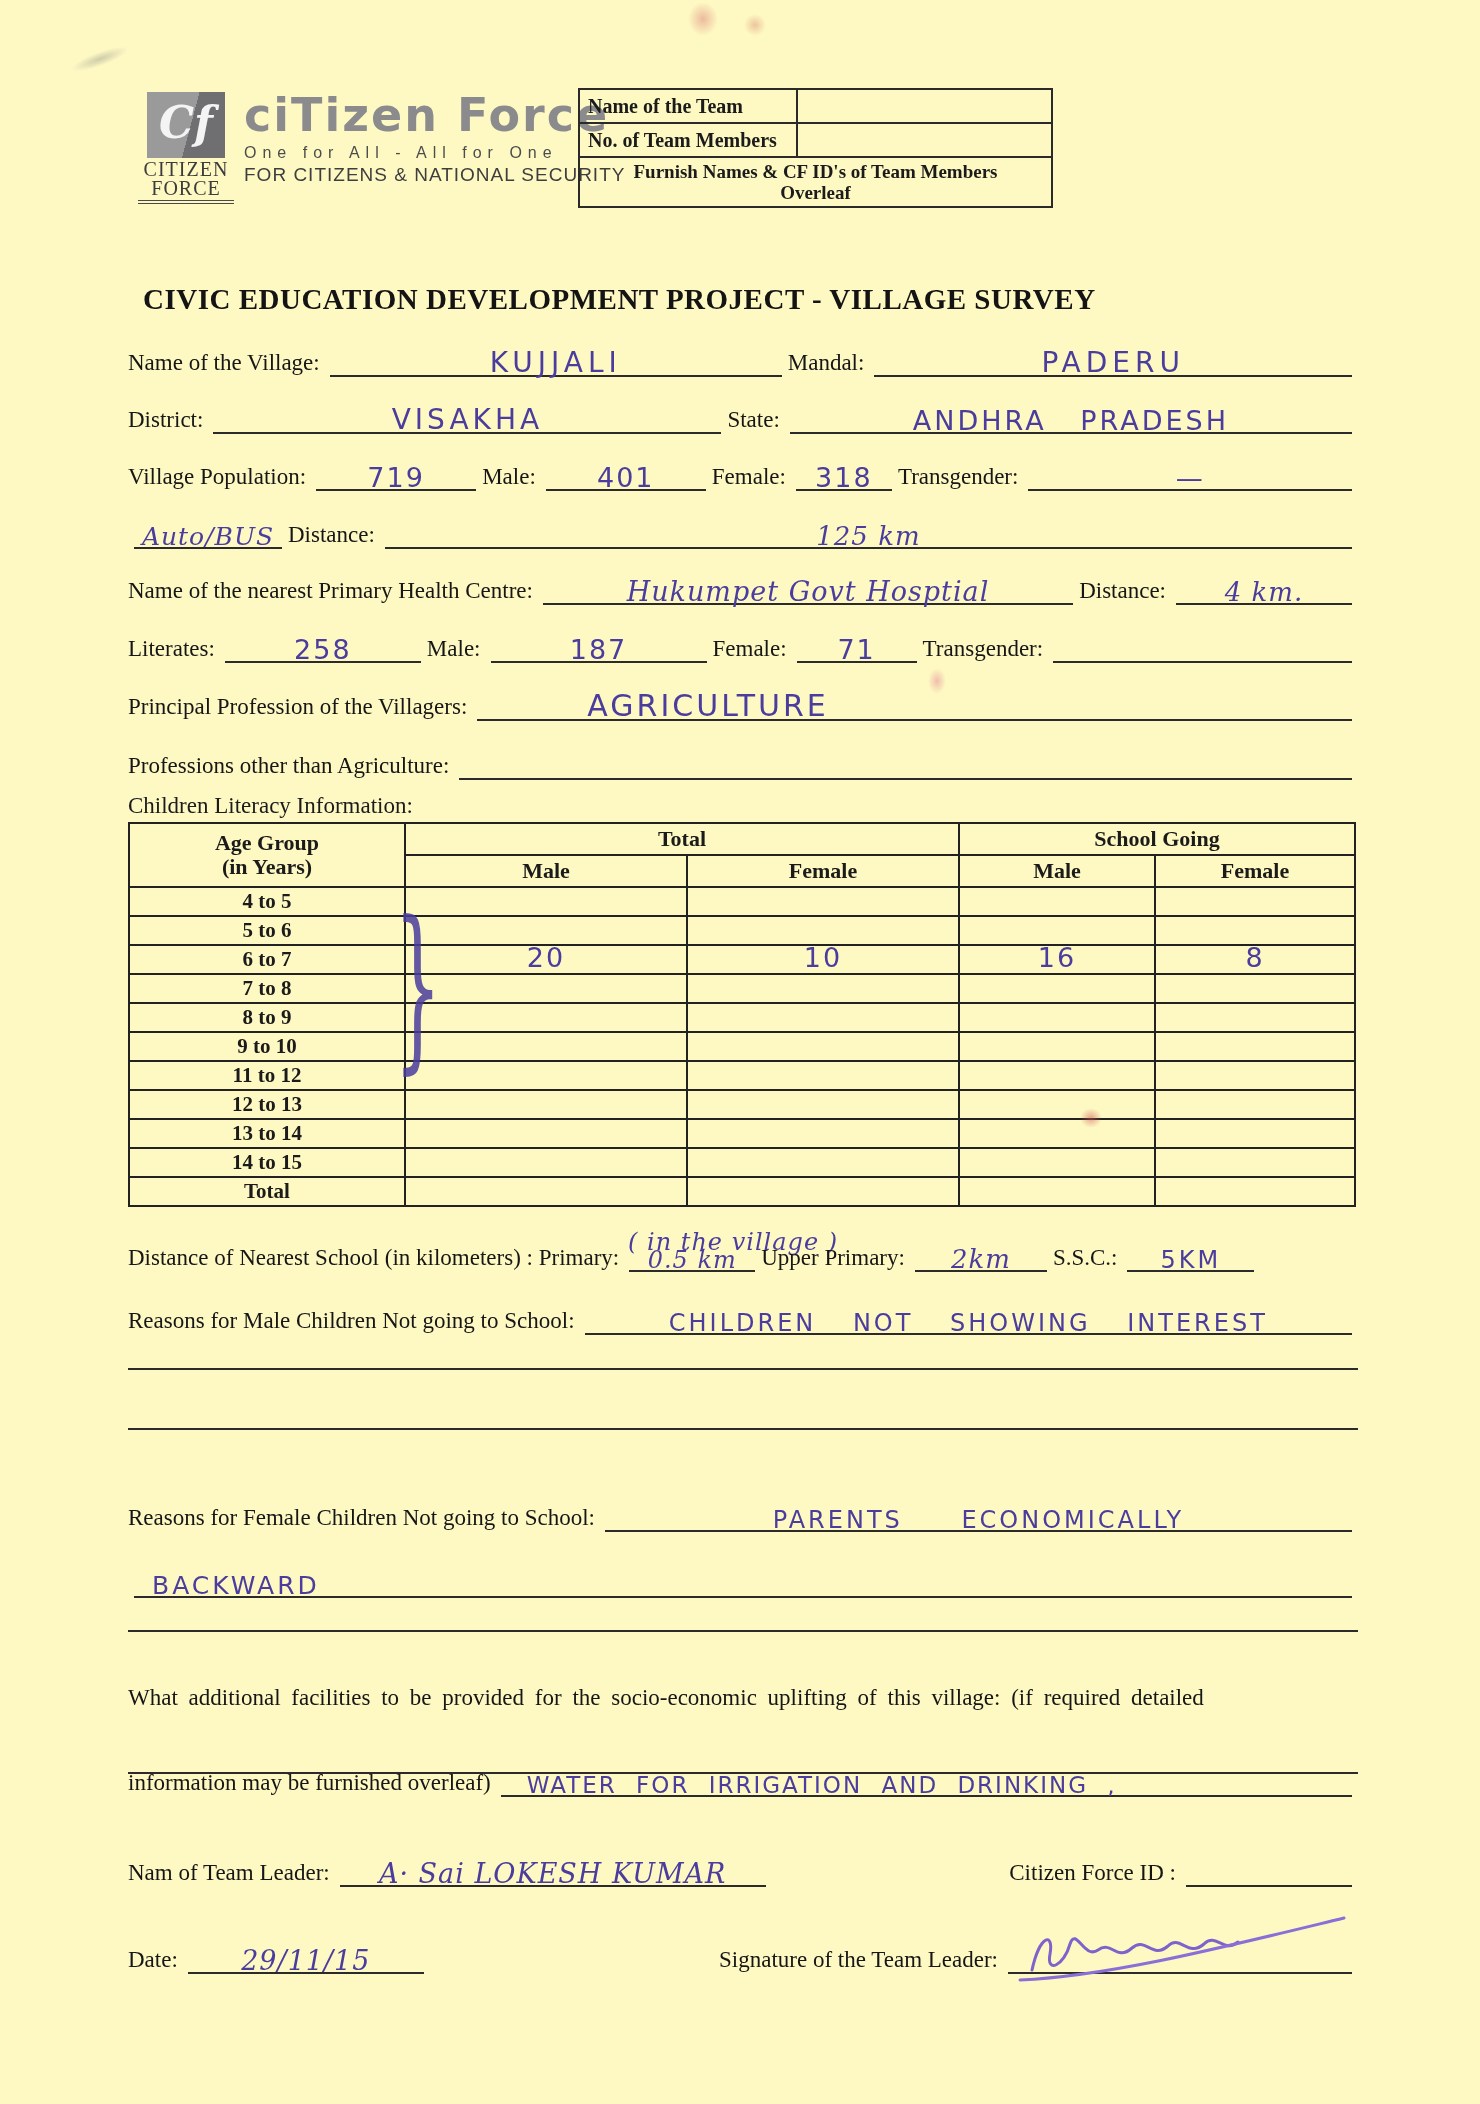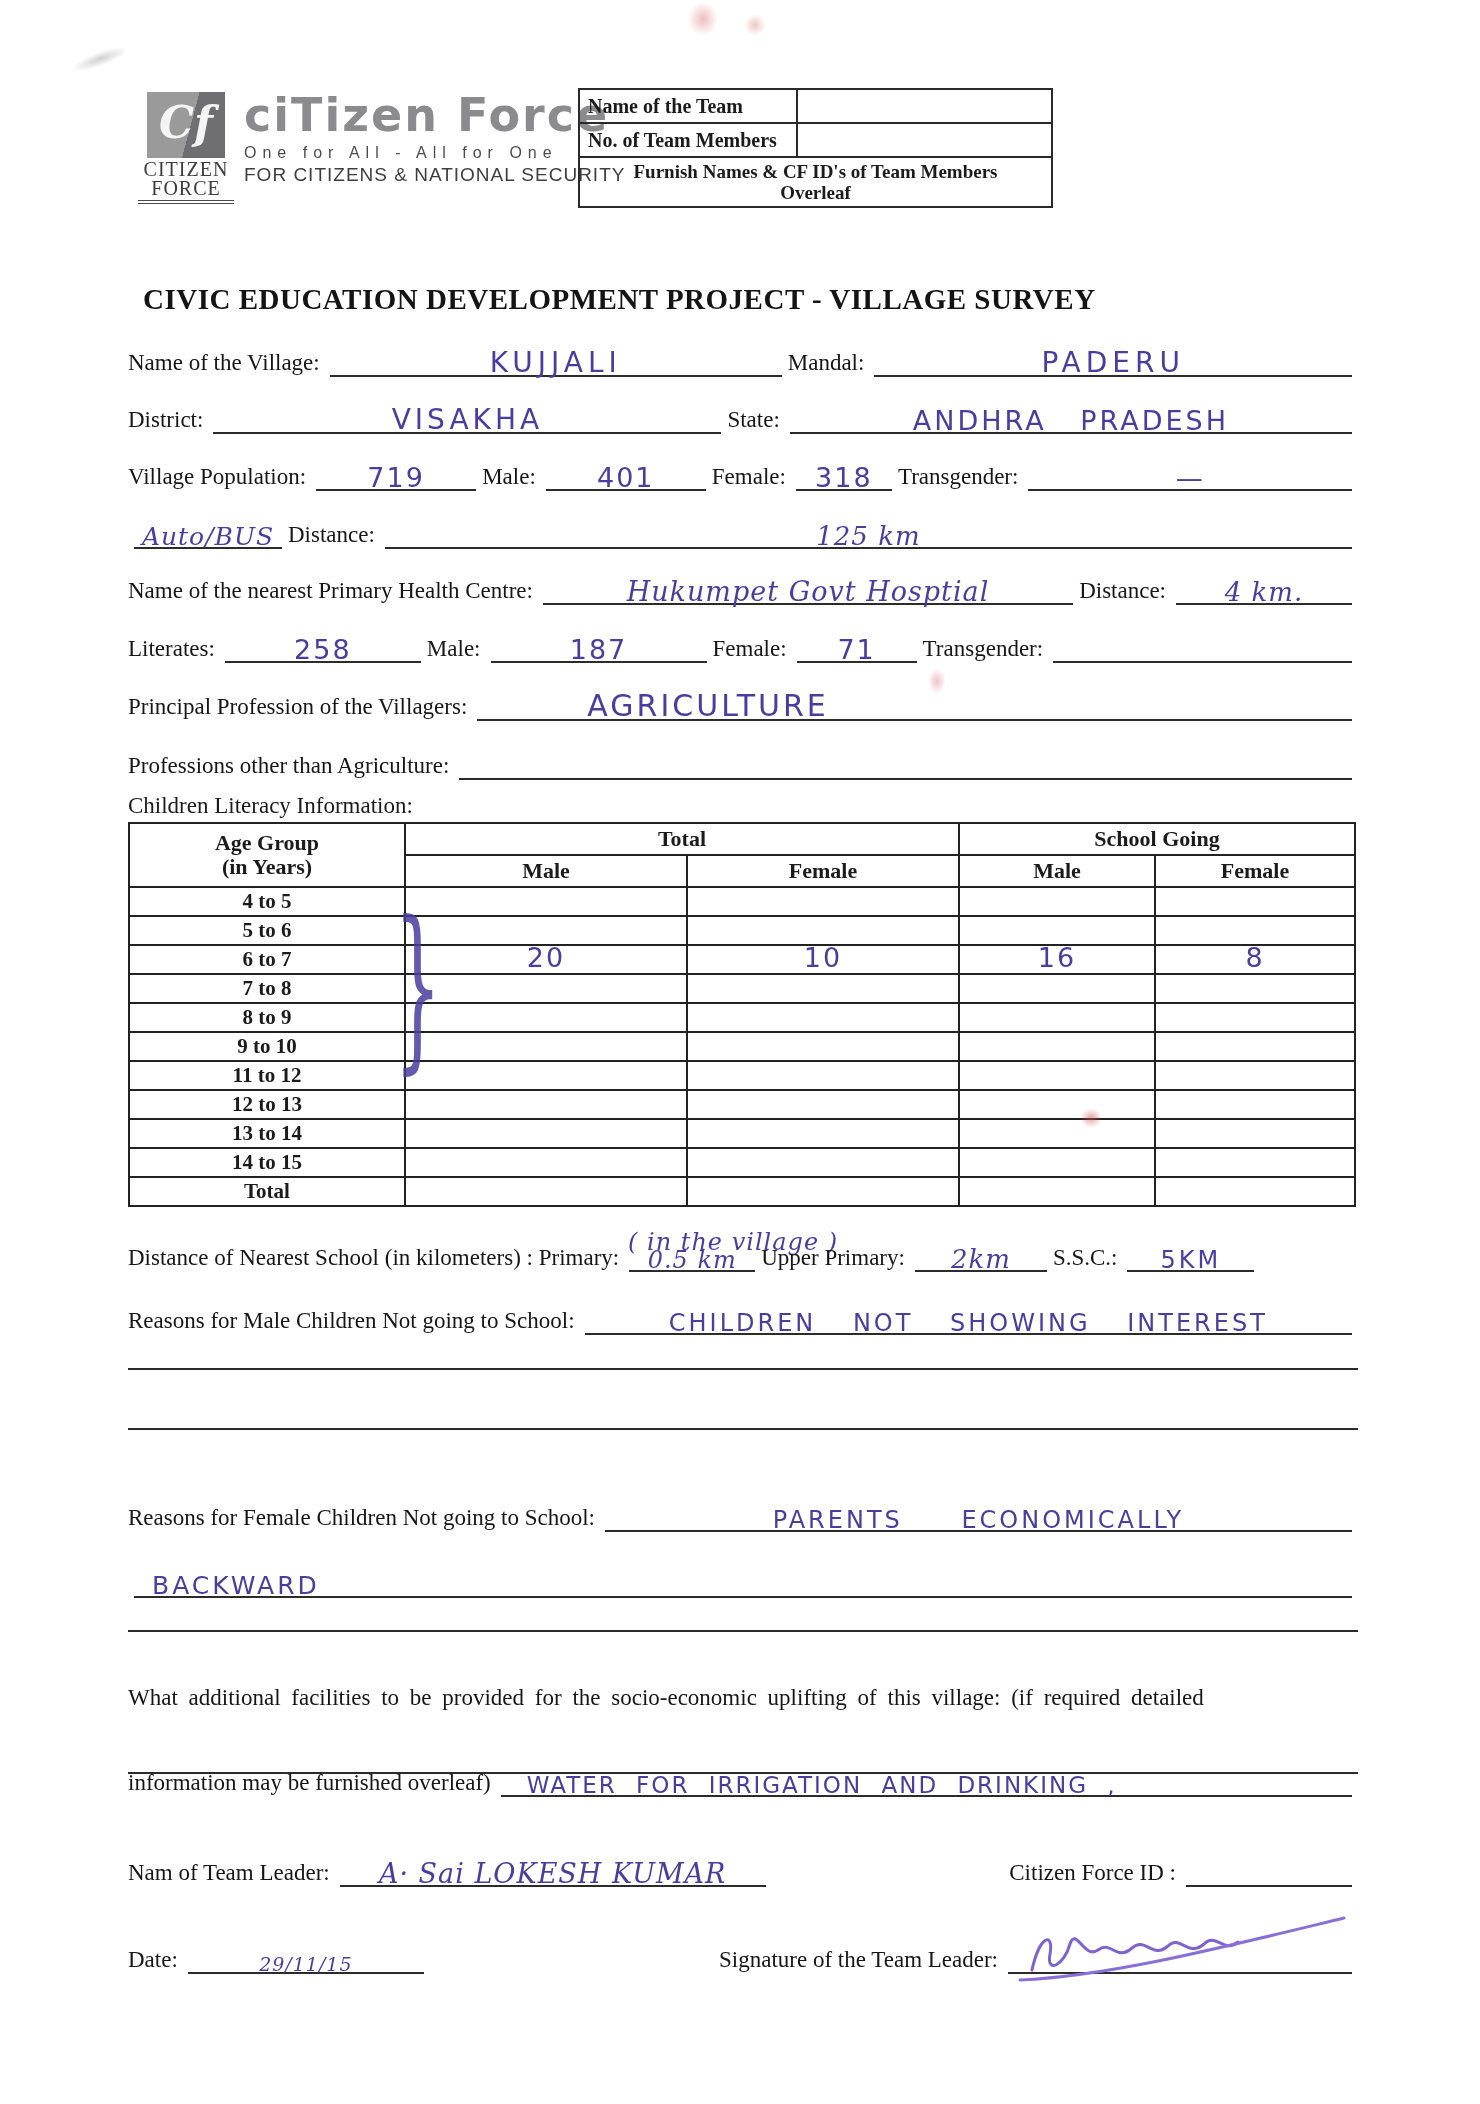"Cf" #page { background: #ffffff -> #fef9c3 }
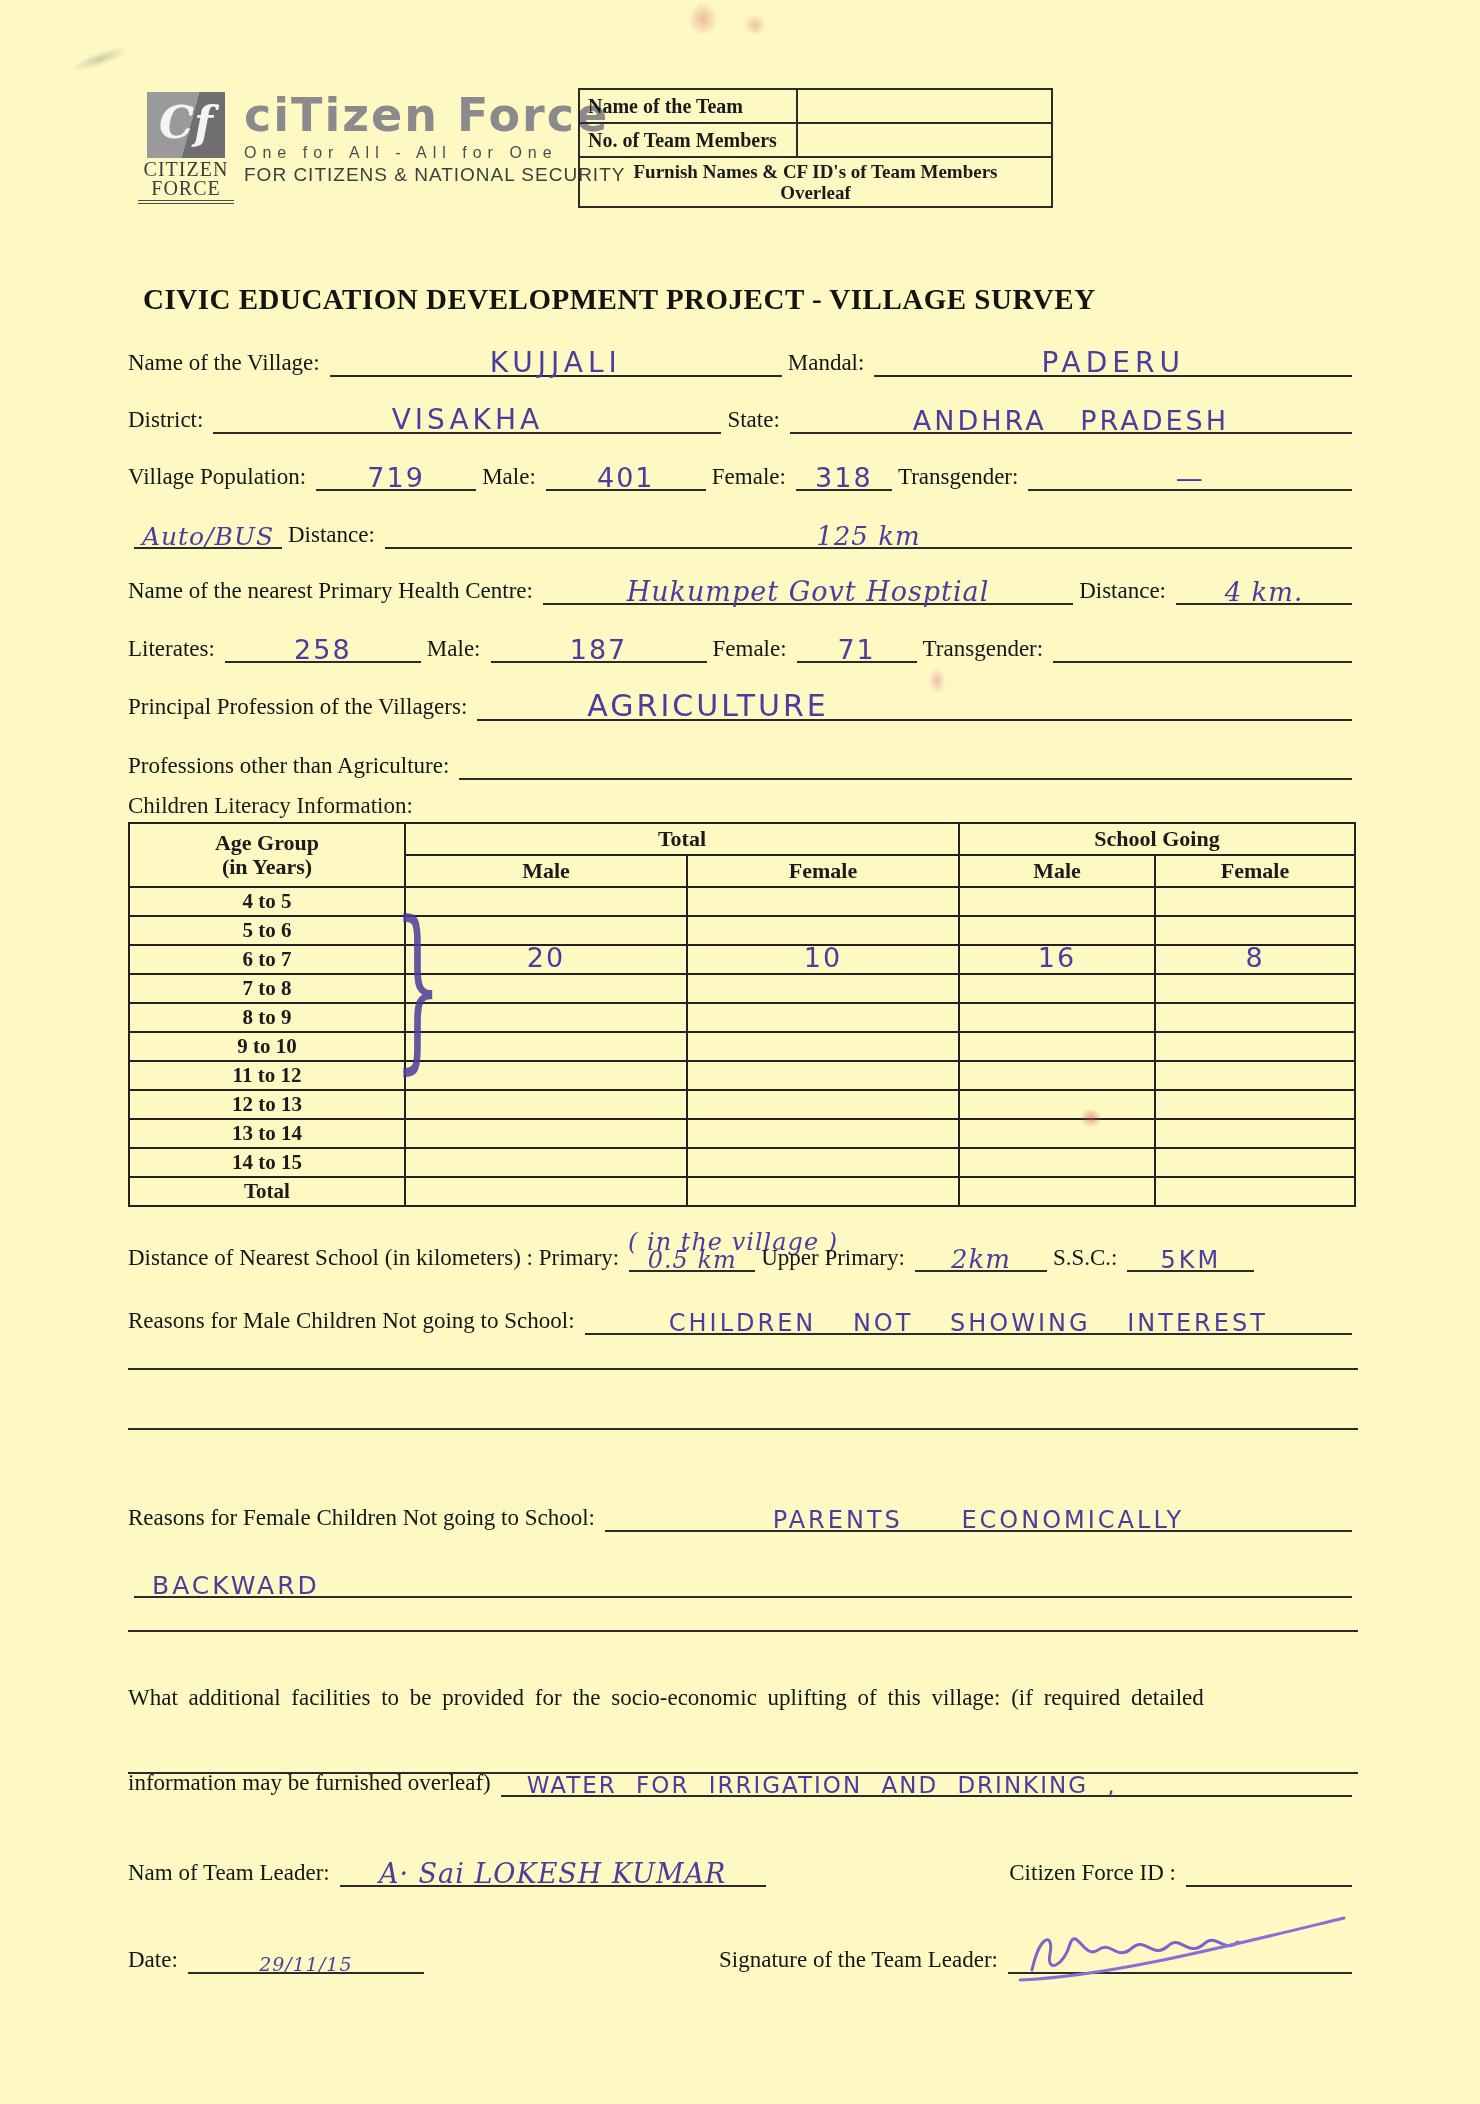"29/11/15" span.hw { font-size: 19px -> 27px }
